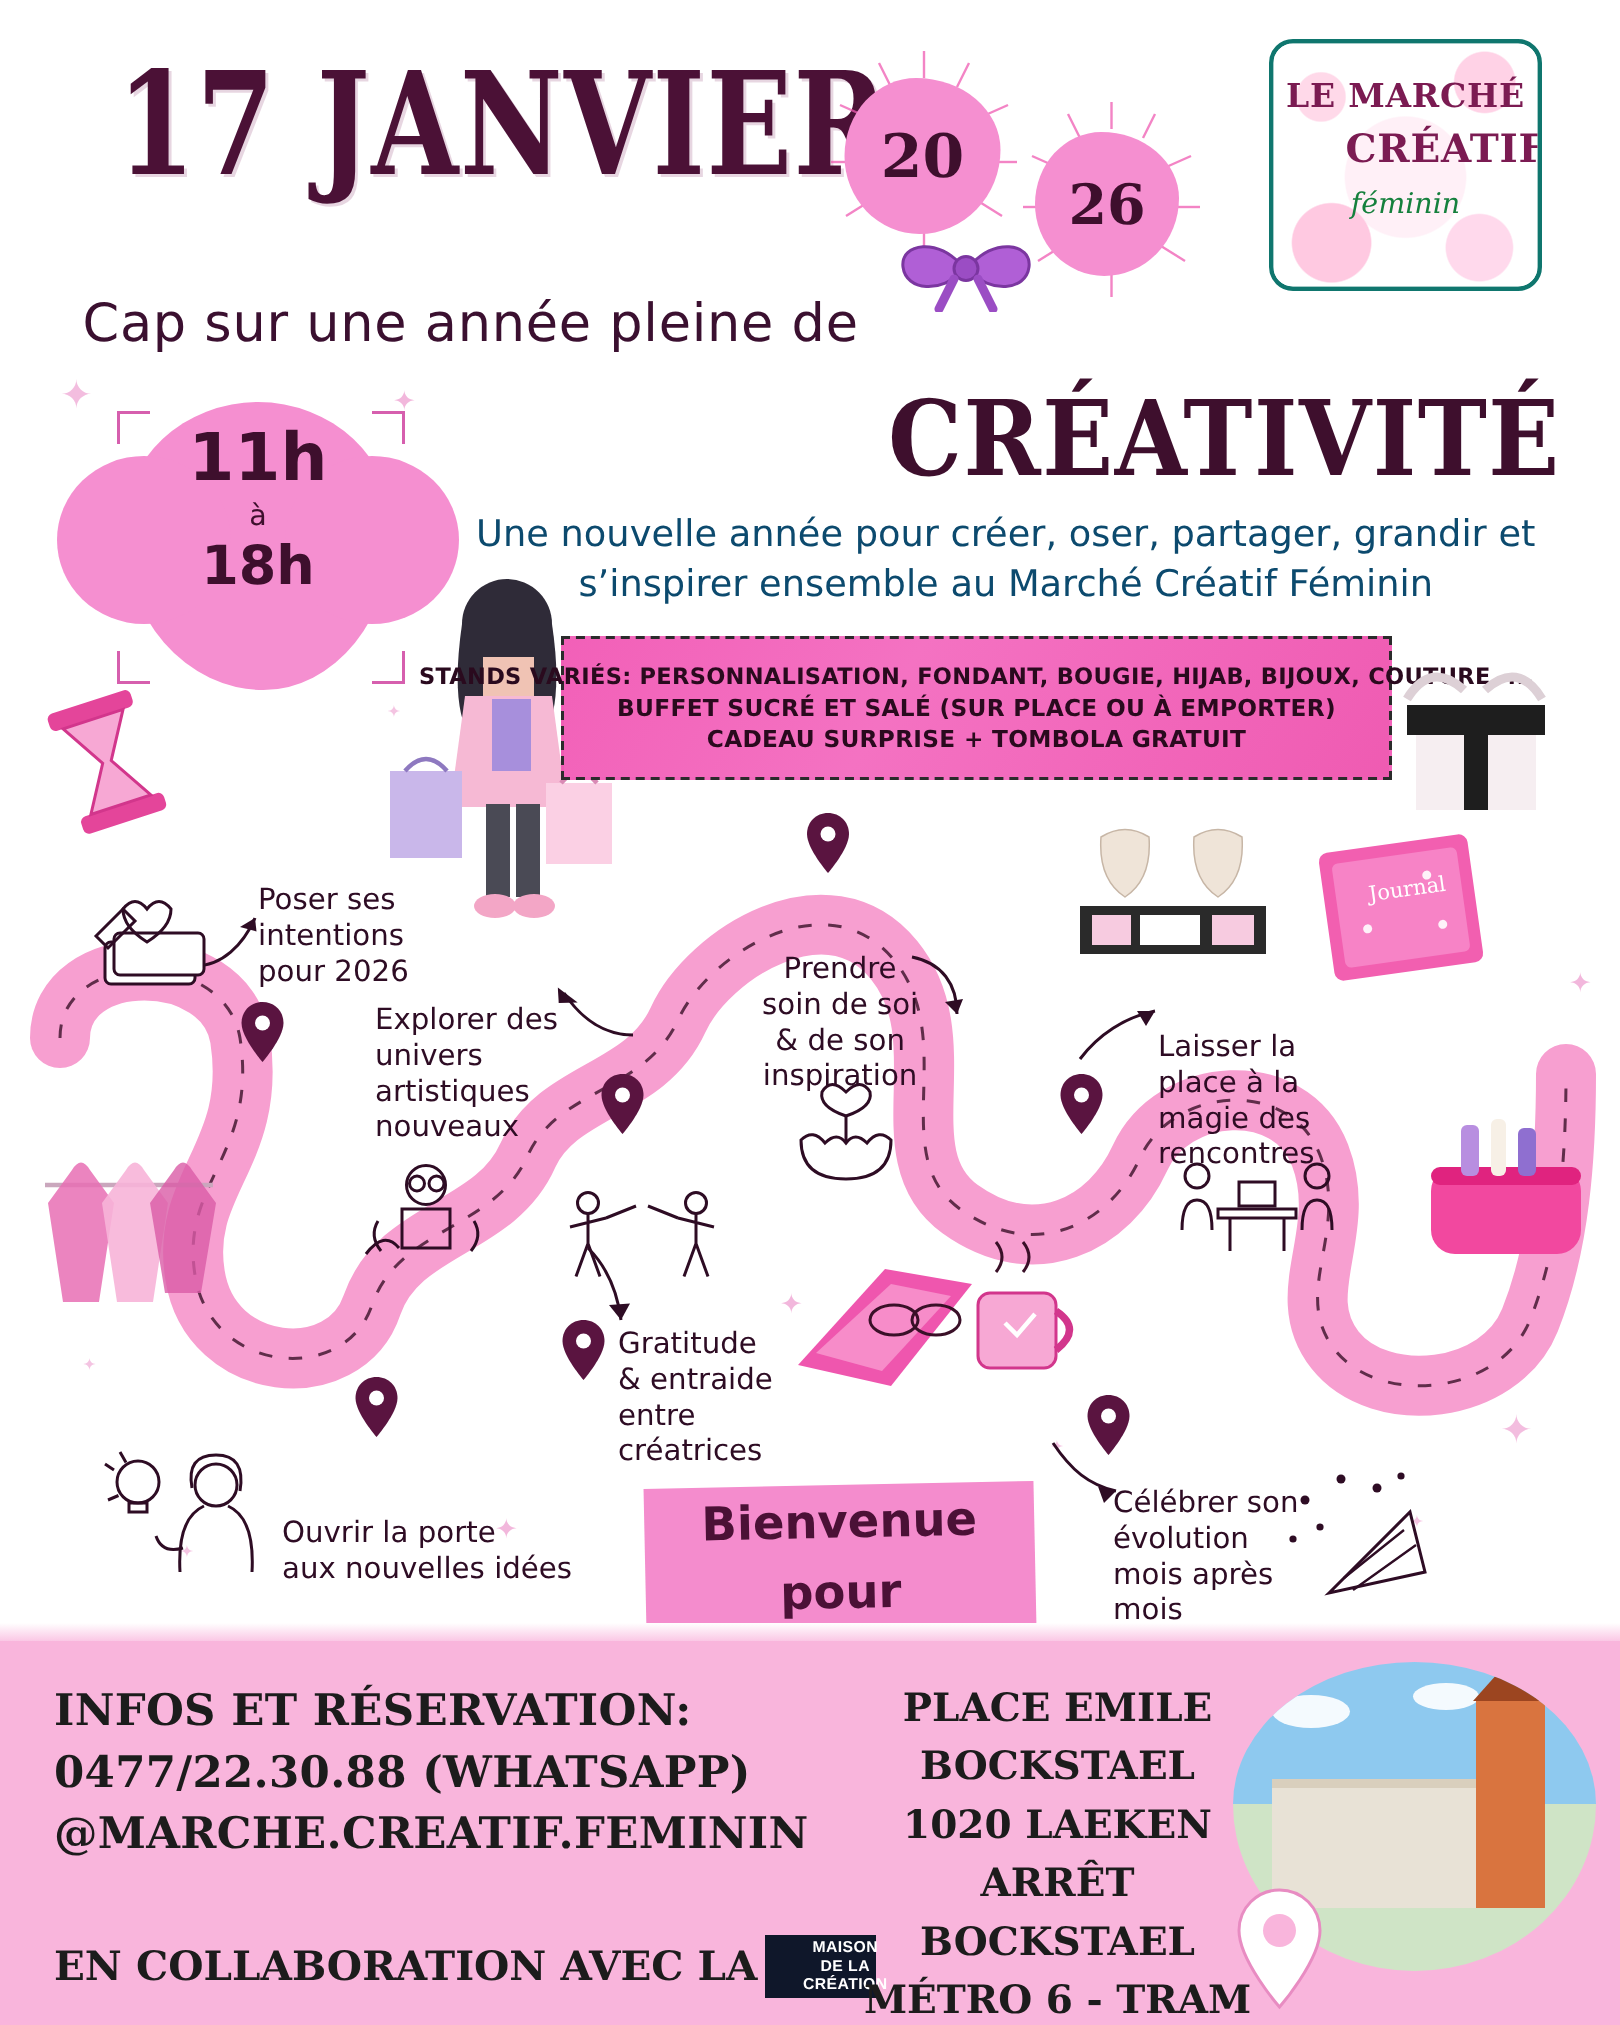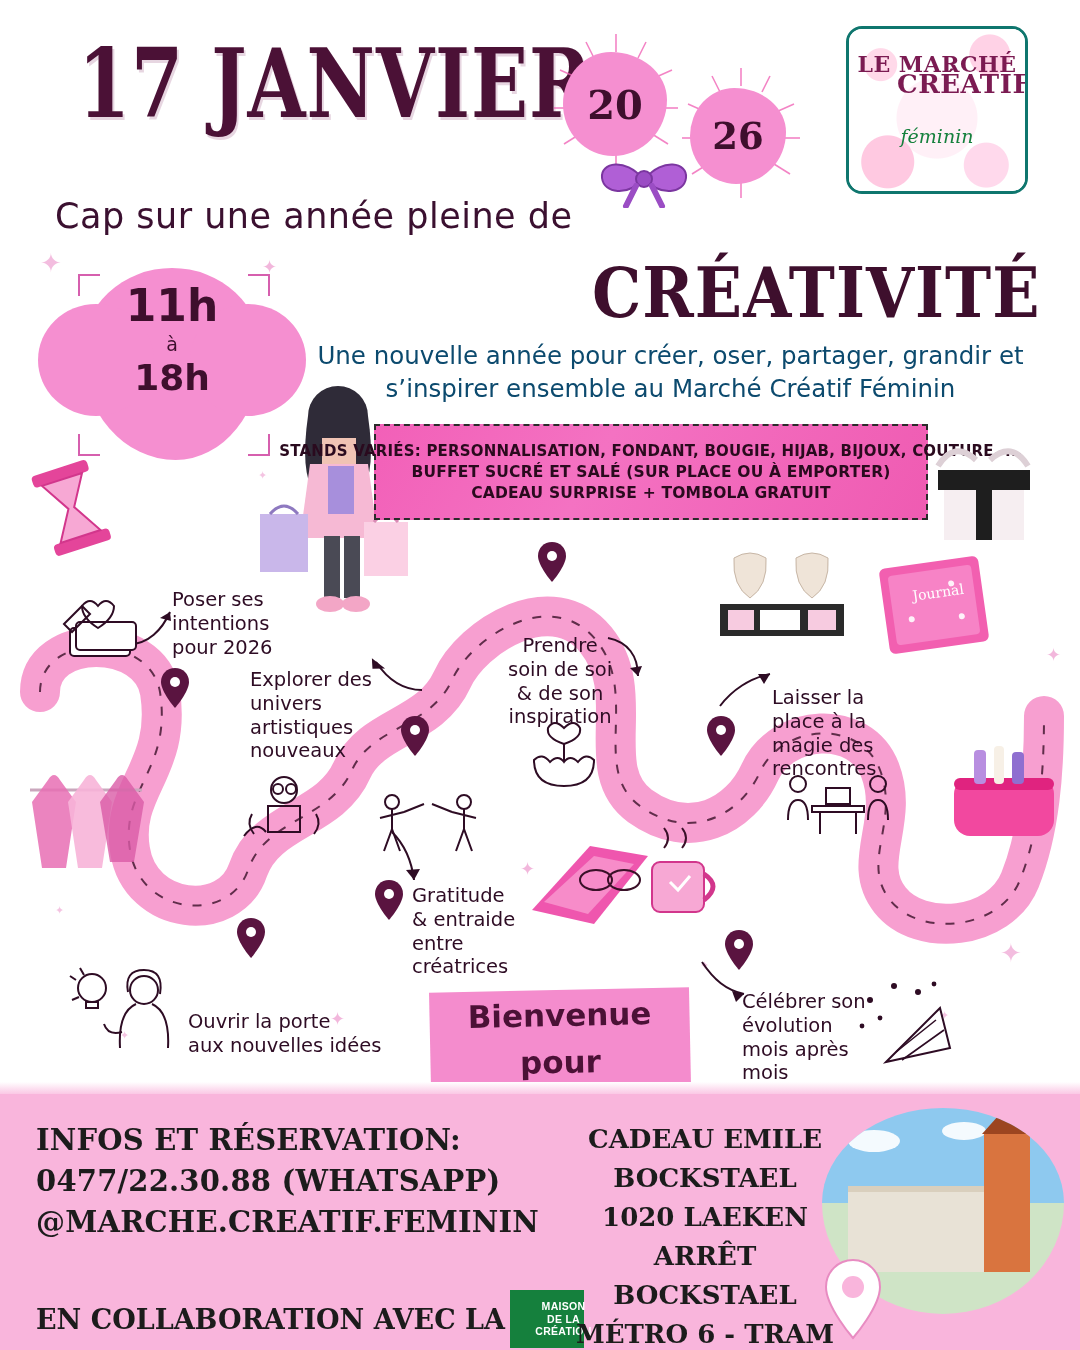"CRÉATIF" .logo-t2 { top: 40px -> 56px }
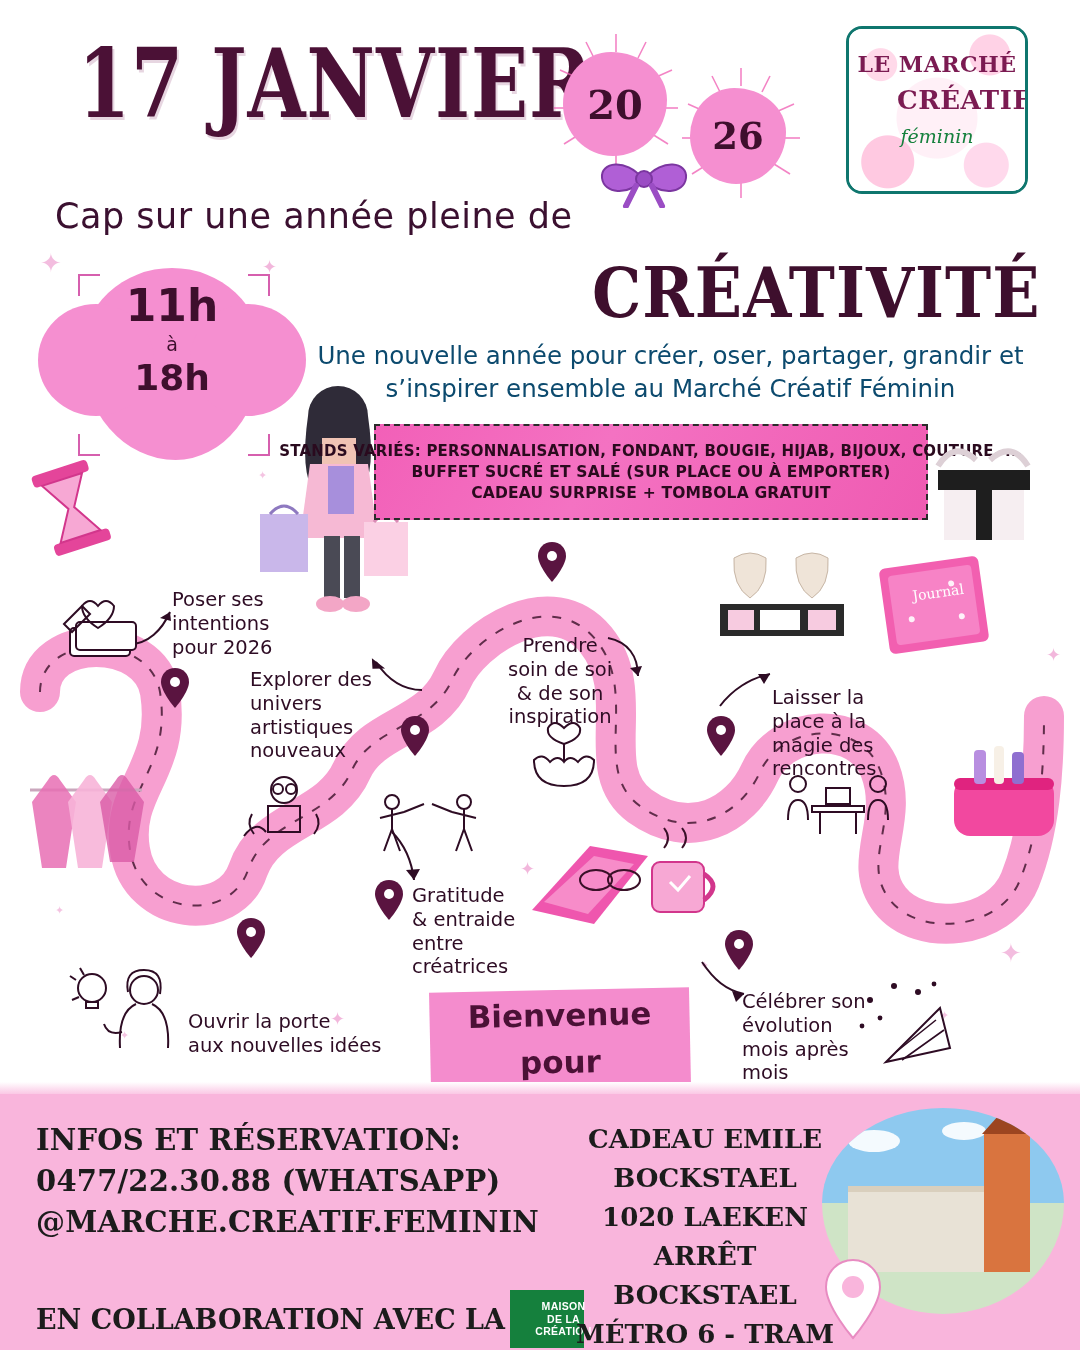"CADEAU EMILE BOCKSTAEL" div { text: CADEAU -> PLACE }
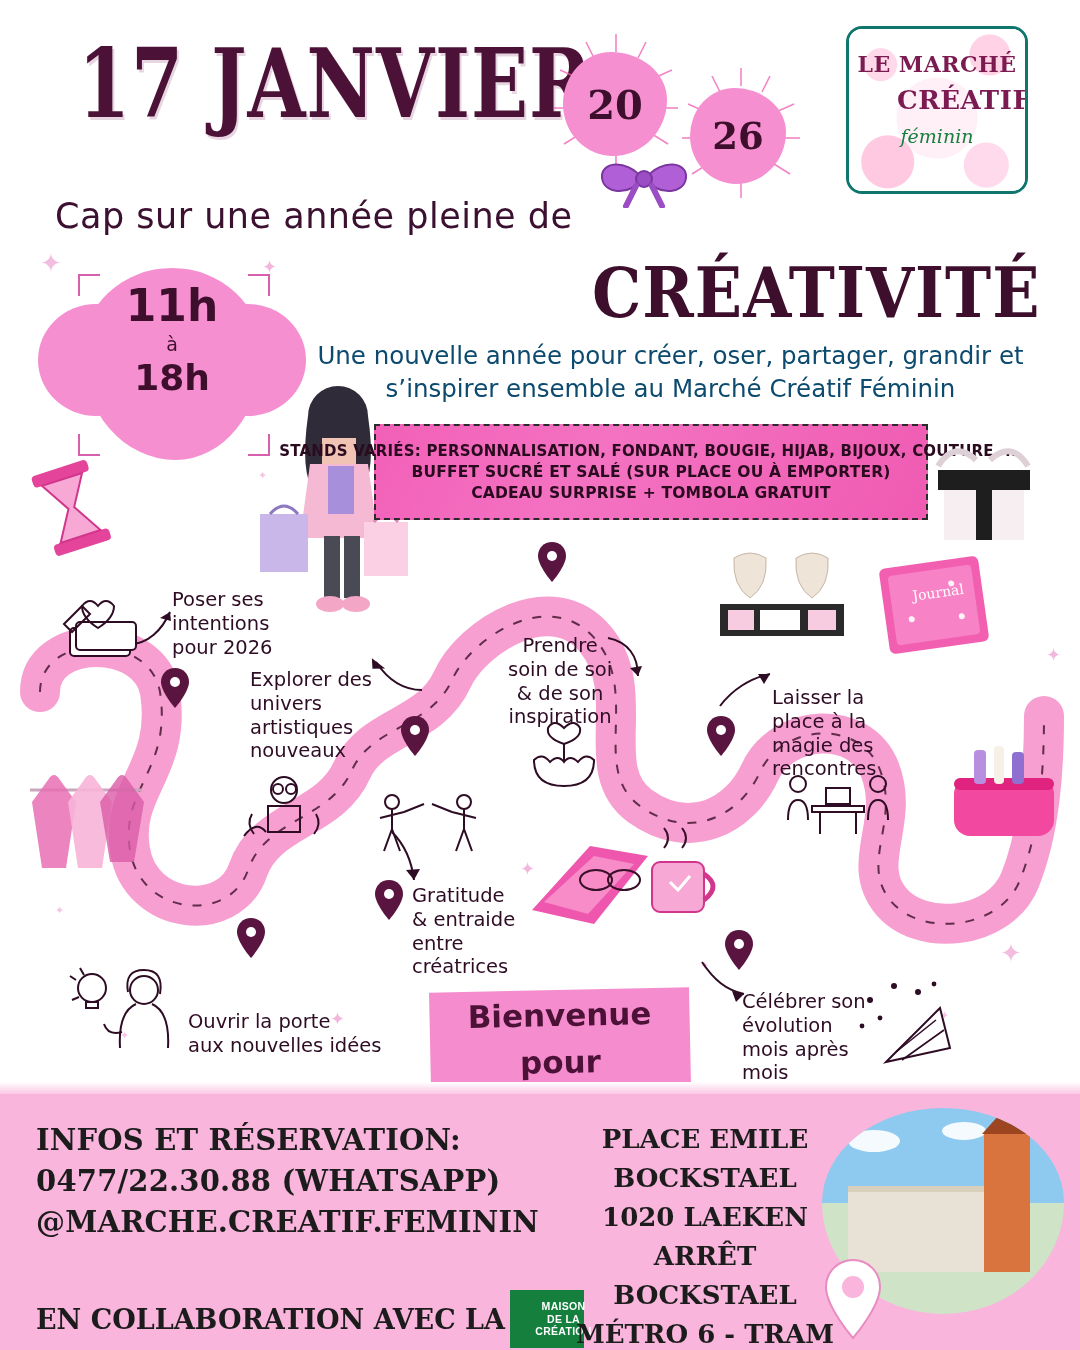"MAISON" .mdc { background: #15803d -> #0f172a; height: 58px -> 42px }
